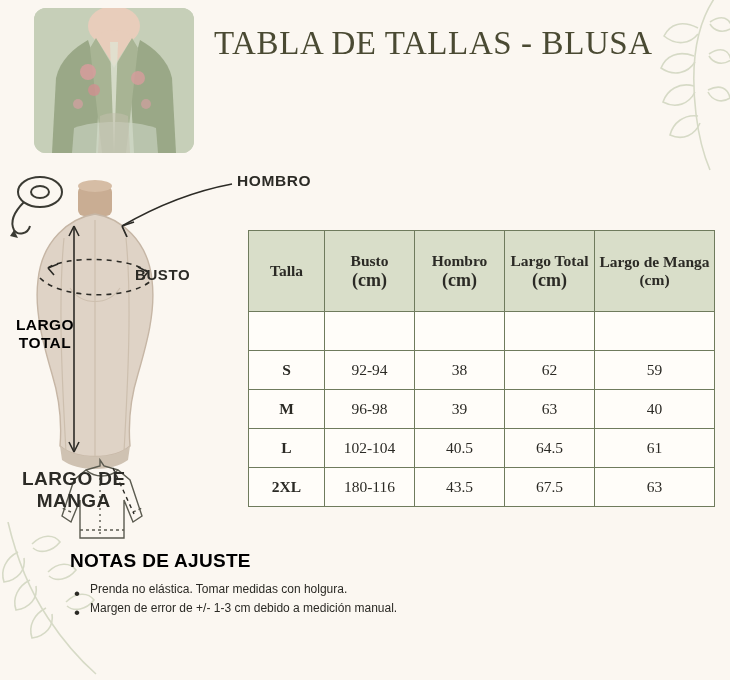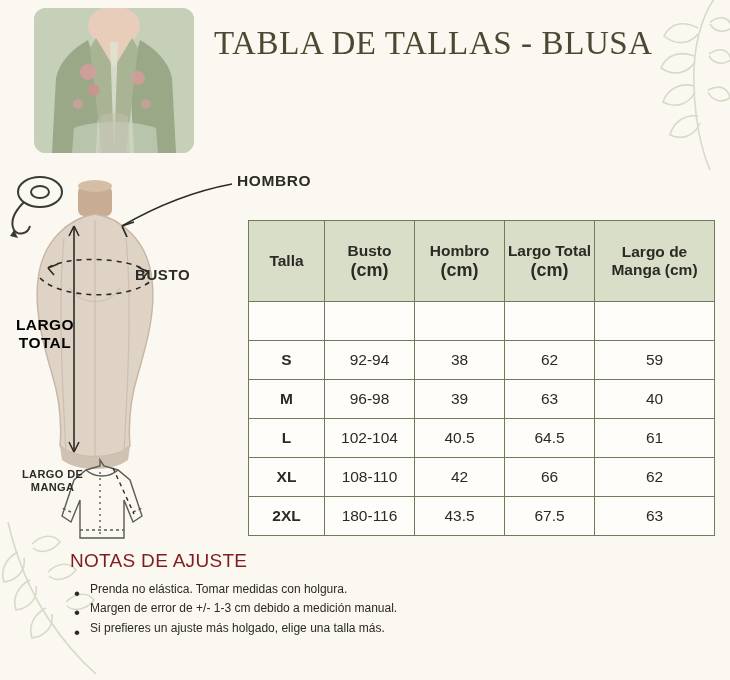"Talla" .table-wrap { font-family: none -> Liberation Serif, serif; top: 220px -> 230px }
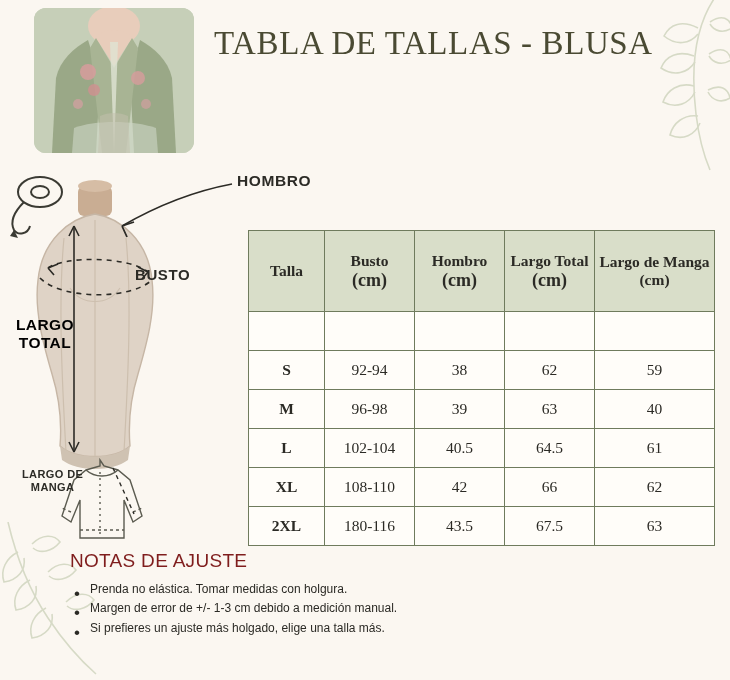"LARGO DE" .label-largo-manga { font-size: 11px -> 19px }
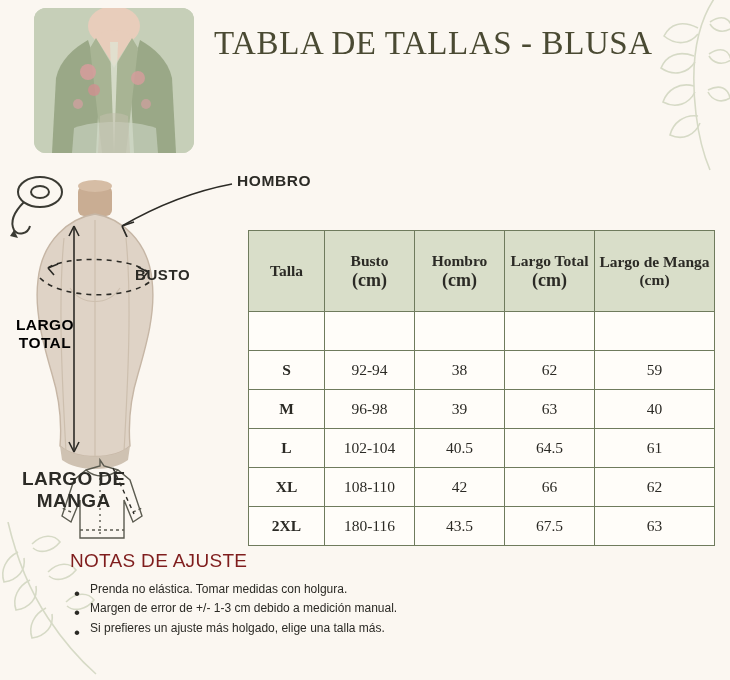"XL" tr { html: <tr> <td>XL</td> <td>108-110</td> <td>42</td> <td>66</td> <td>62</td> </tr> -> none }
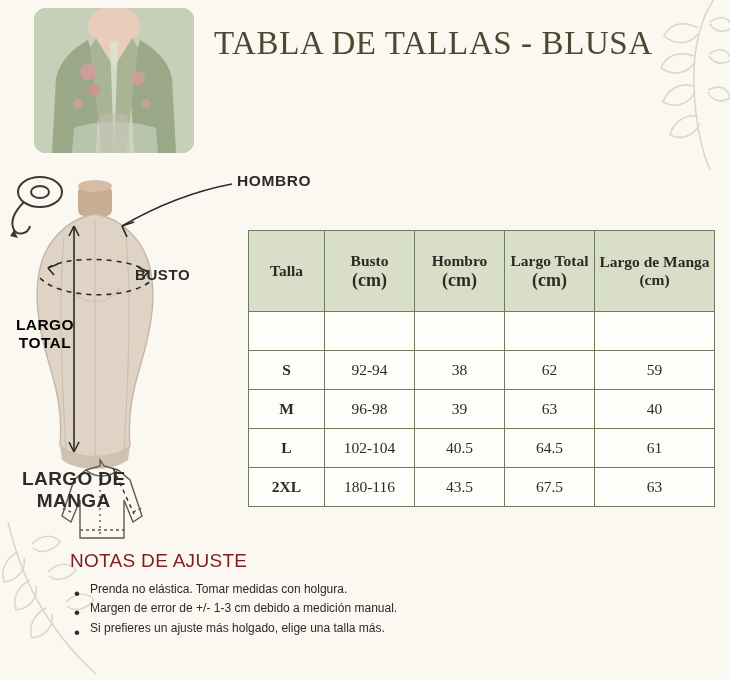"NOTAS DE AJUSTE" .notes-title { color: #7f1d1d -> #000000; font-weight: 400 -> 700 }
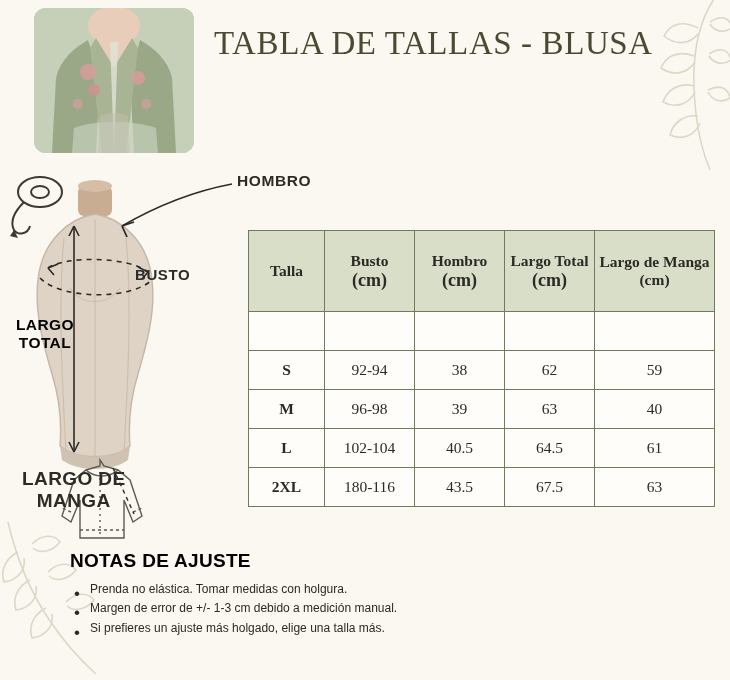"Si prefieres un ajuste más" div.note-item { html: <div>Si prefieres un ajuste más holgado, elige una talla más.</div> -> none }
